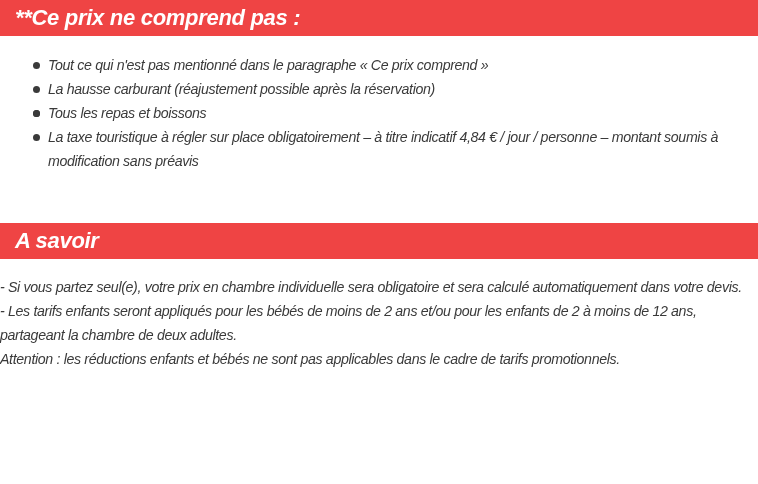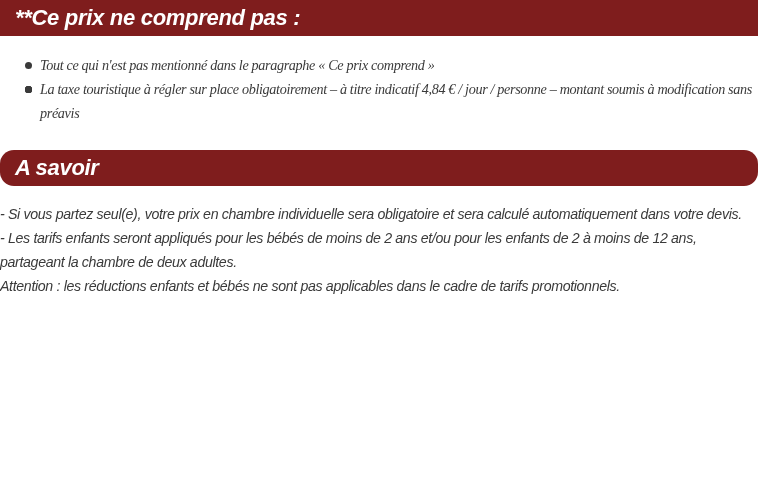"**Ce prix ne comprend pas" .section-header { background: #7f1d1d -> #ef4444 }
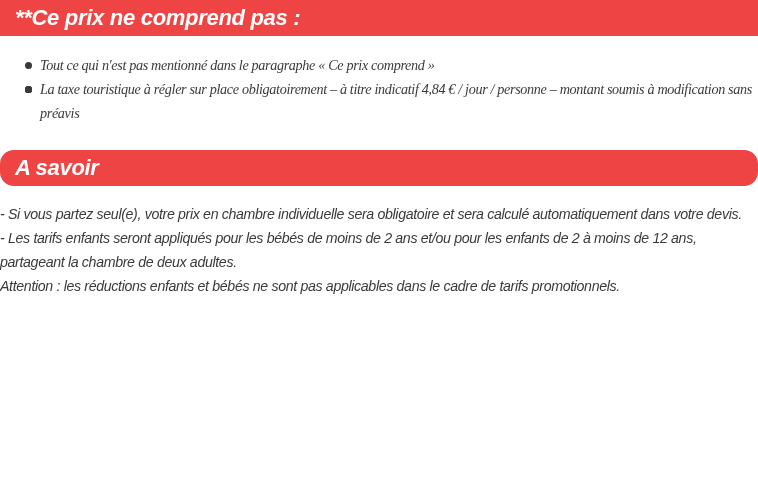"Tout ce qui n'est pas" .bullet-list { font-family: Liberation Serif, serif -> none; margin: 0 -> 8px }
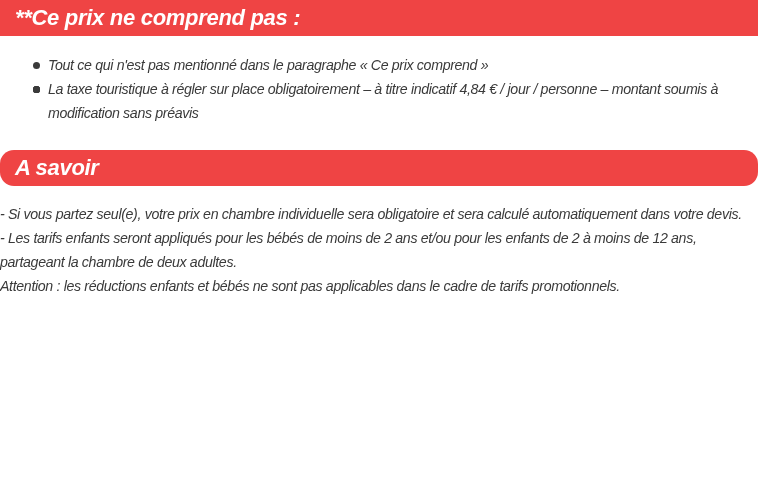"La hausse carburant (réajustement" span { html: none -> <span>La hausse carburant (réajustement possible après la réservation)</span> }
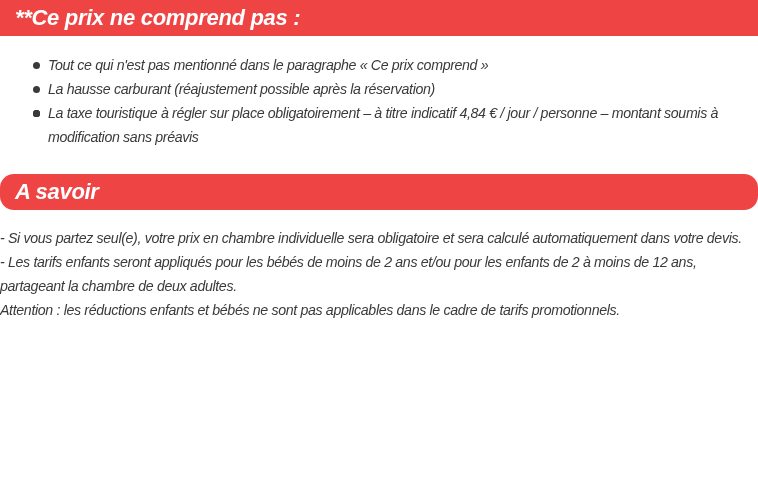"Tous les repas et boissons" span { html: none -> <span>Tous les repas et boissons</span> }
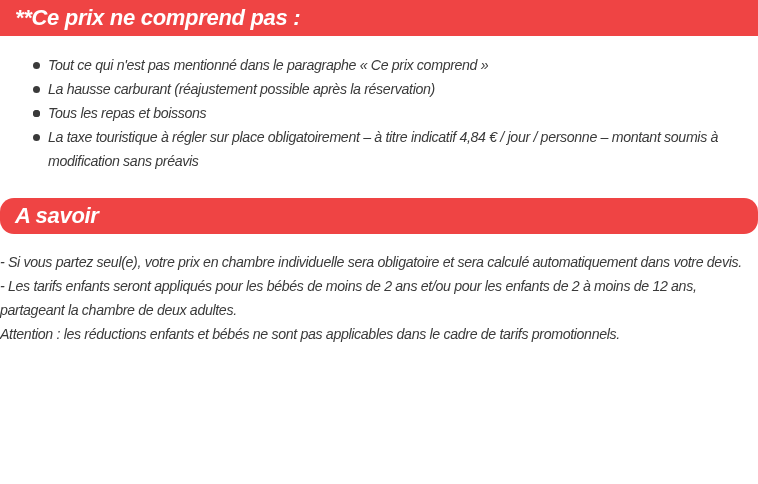"A savoir" #header-2 { border-radius: 14px -> none; margin-top: 25px -> 50px }
